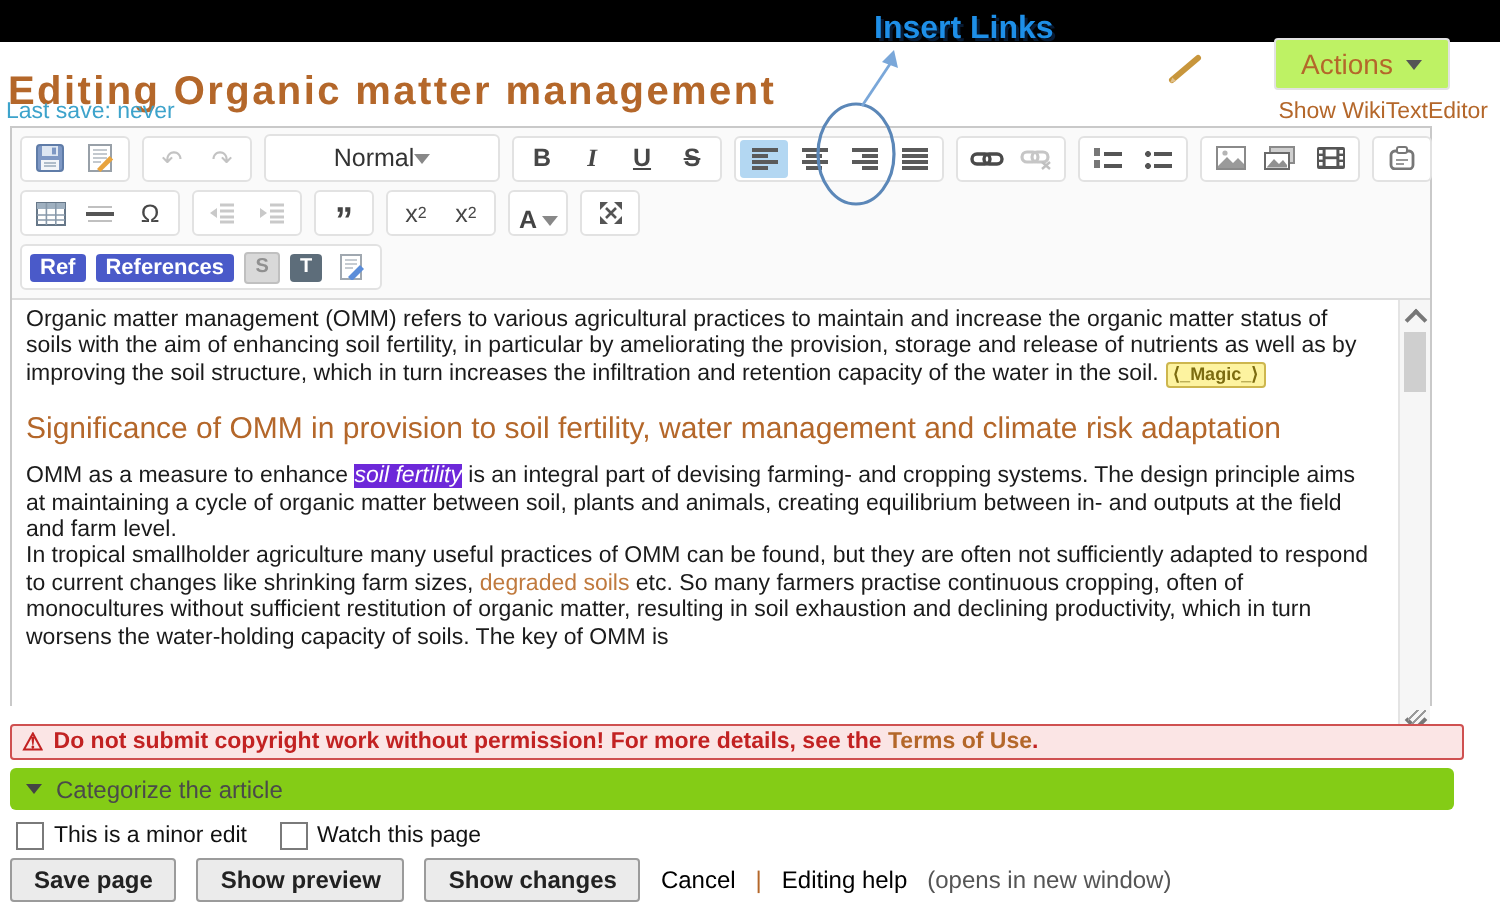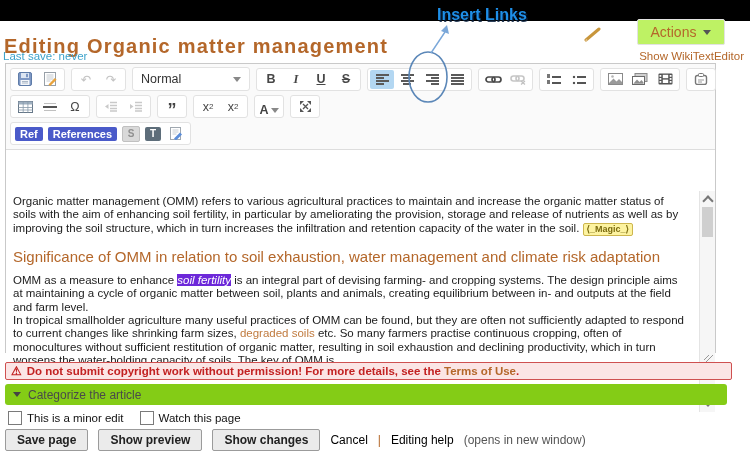"Normal" .dd-normal { justify-content: space-between -> center }
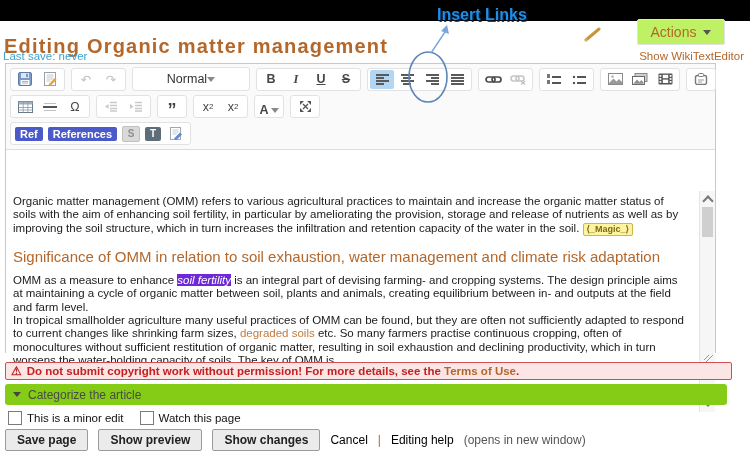"Organic matter management (OMM) refers" .content { margin-top: 41px -> none }
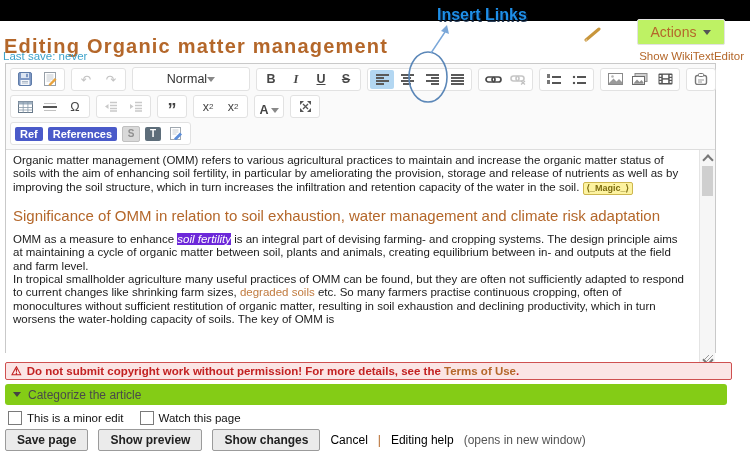"Significance of OMM in relation" h2.content-h2 { text: relation to soil exhaustion -> provision to soil fertility }
